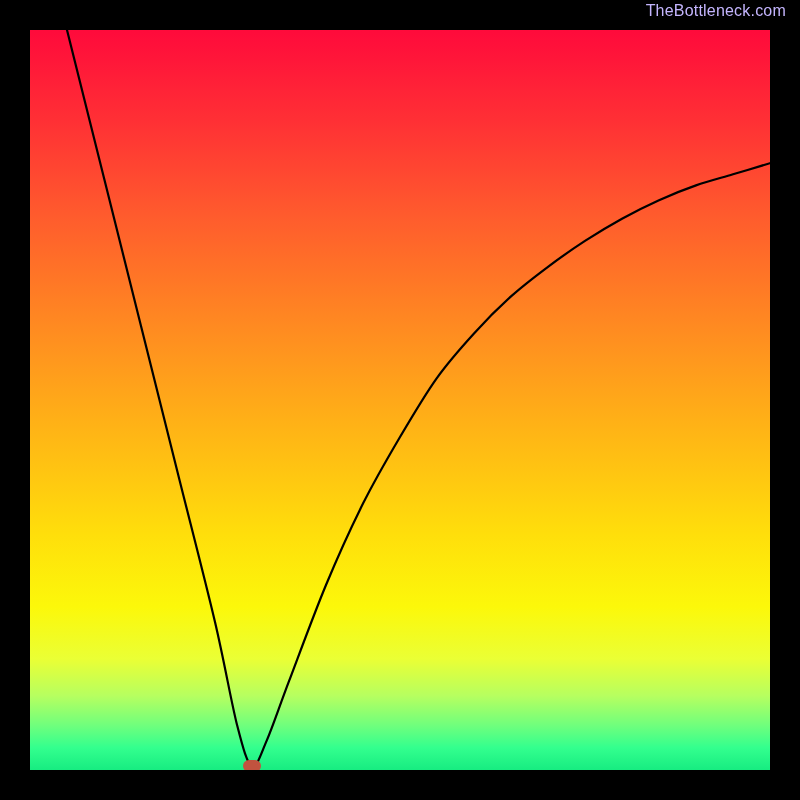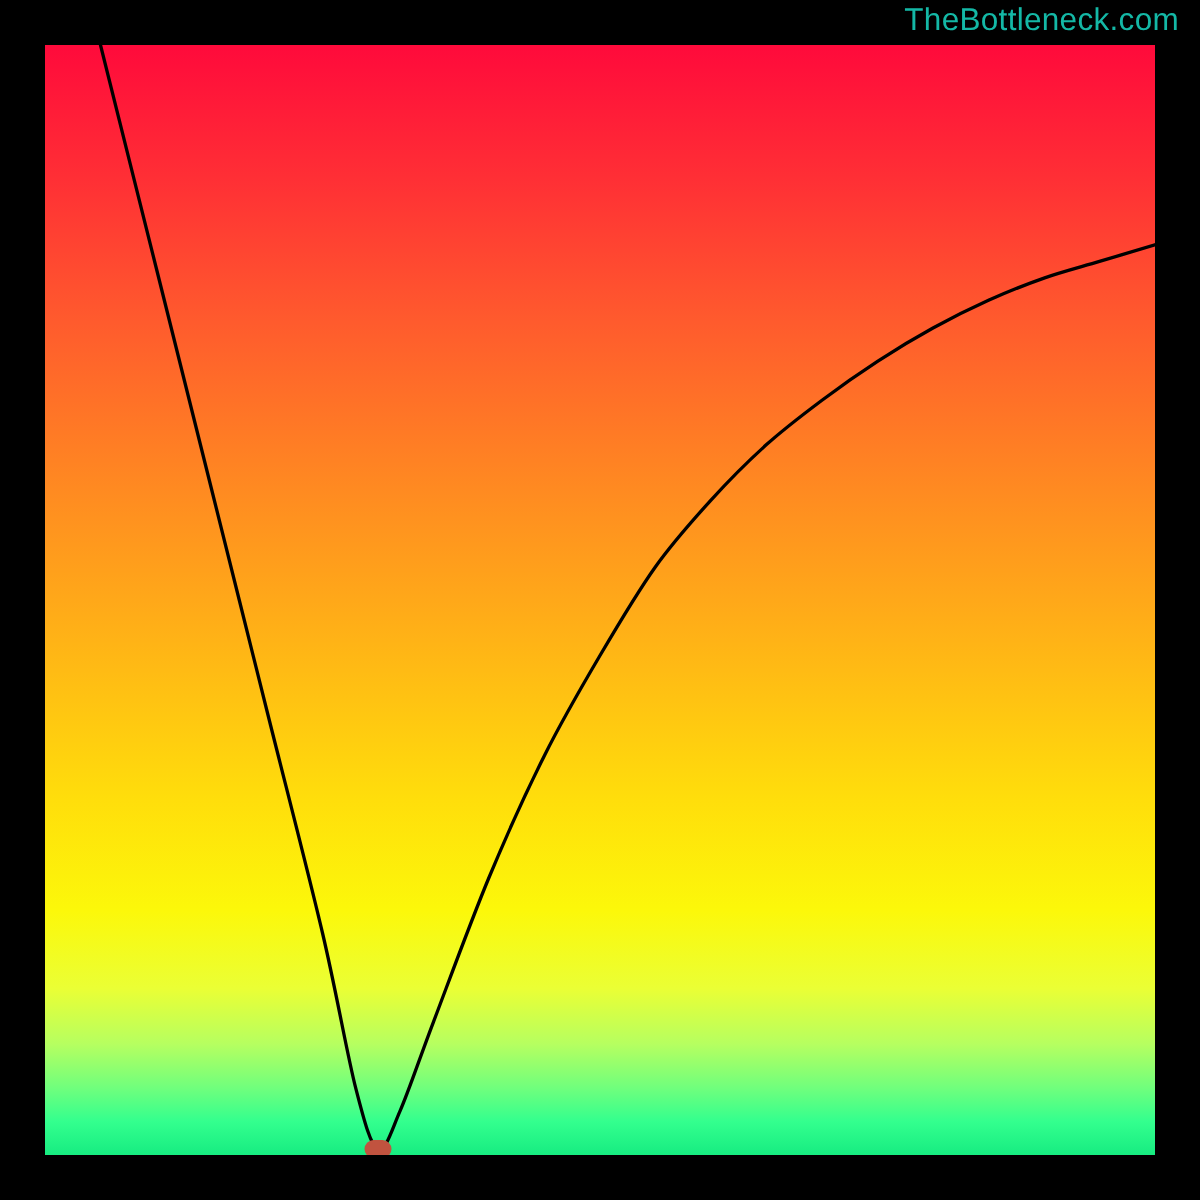"TheBottleneck.com" .attribution { color: #14b8a6 -> #c4b5fd; font-size: 21px -> 16px }
